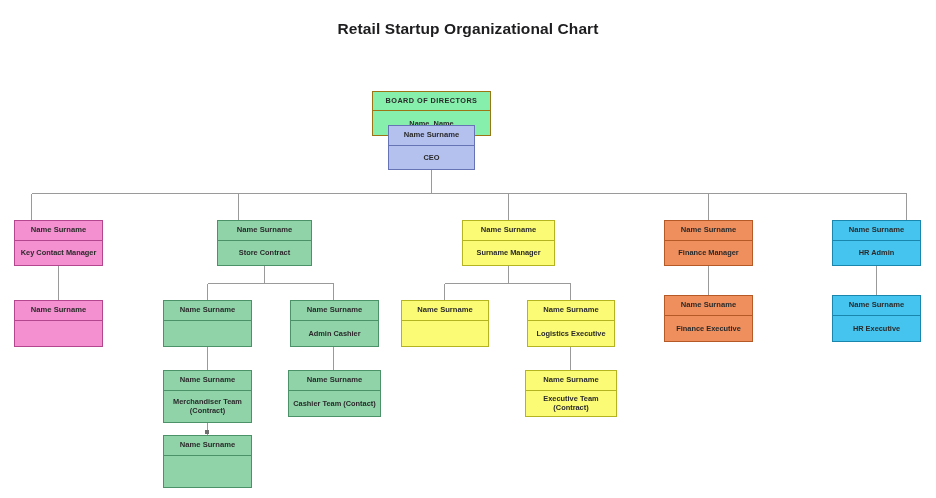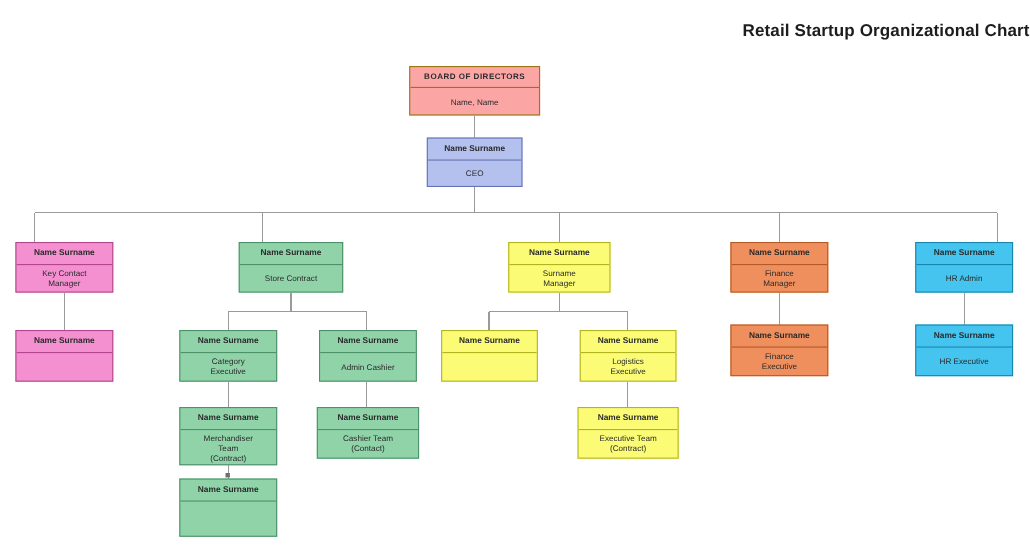"Retail Startup Organizational Chart" #page-title { text-align: right -> center }
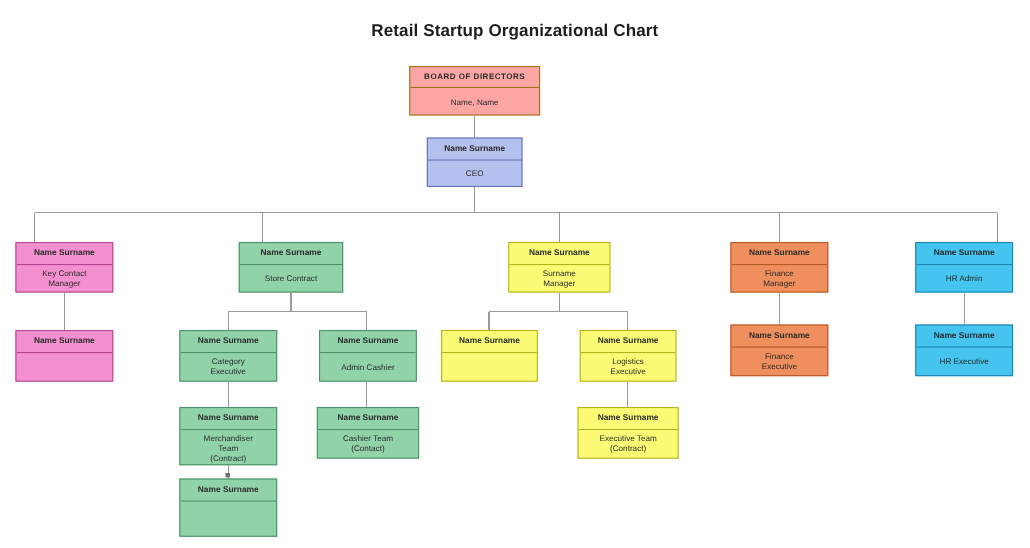"BOARD OF DIRECTORS" .c-gold { background: #fca5a5 -> #86efac; margin-top: none -> 31px }
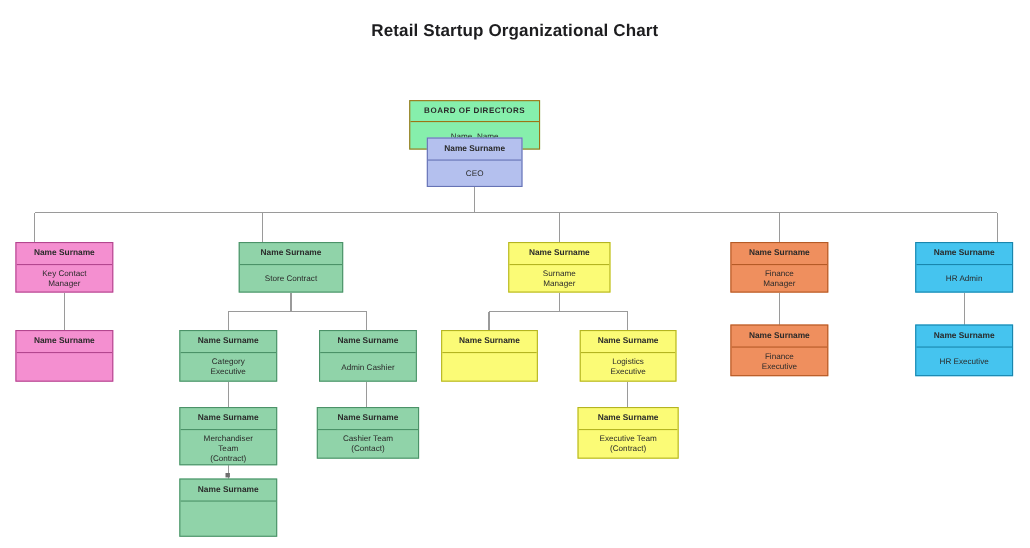"Name, Name" .node .title { font-weight: normal -> bold; padding: 3px 18px -> 3px 1px }
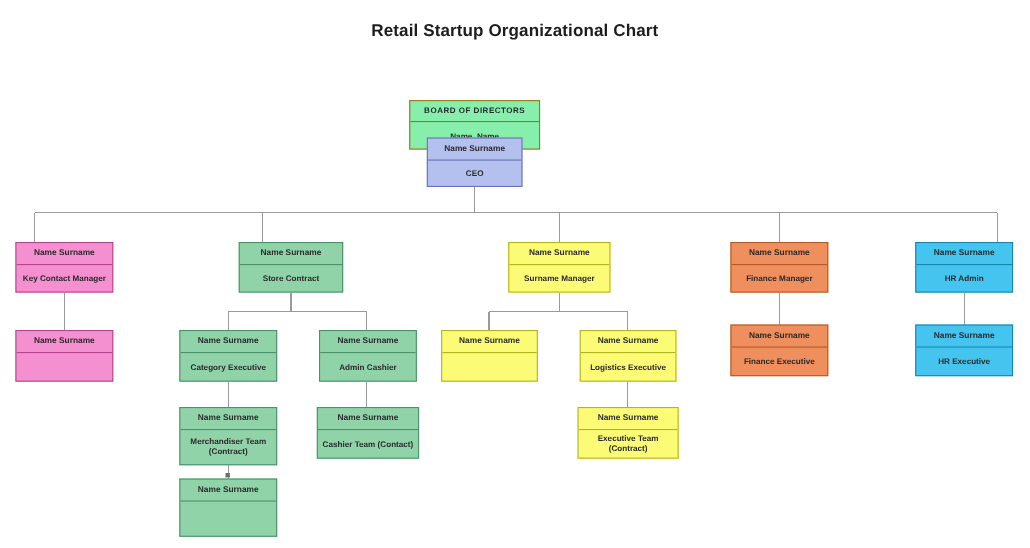"Category Executive" div.title { html: <div>Category Executive</div> -> none }
